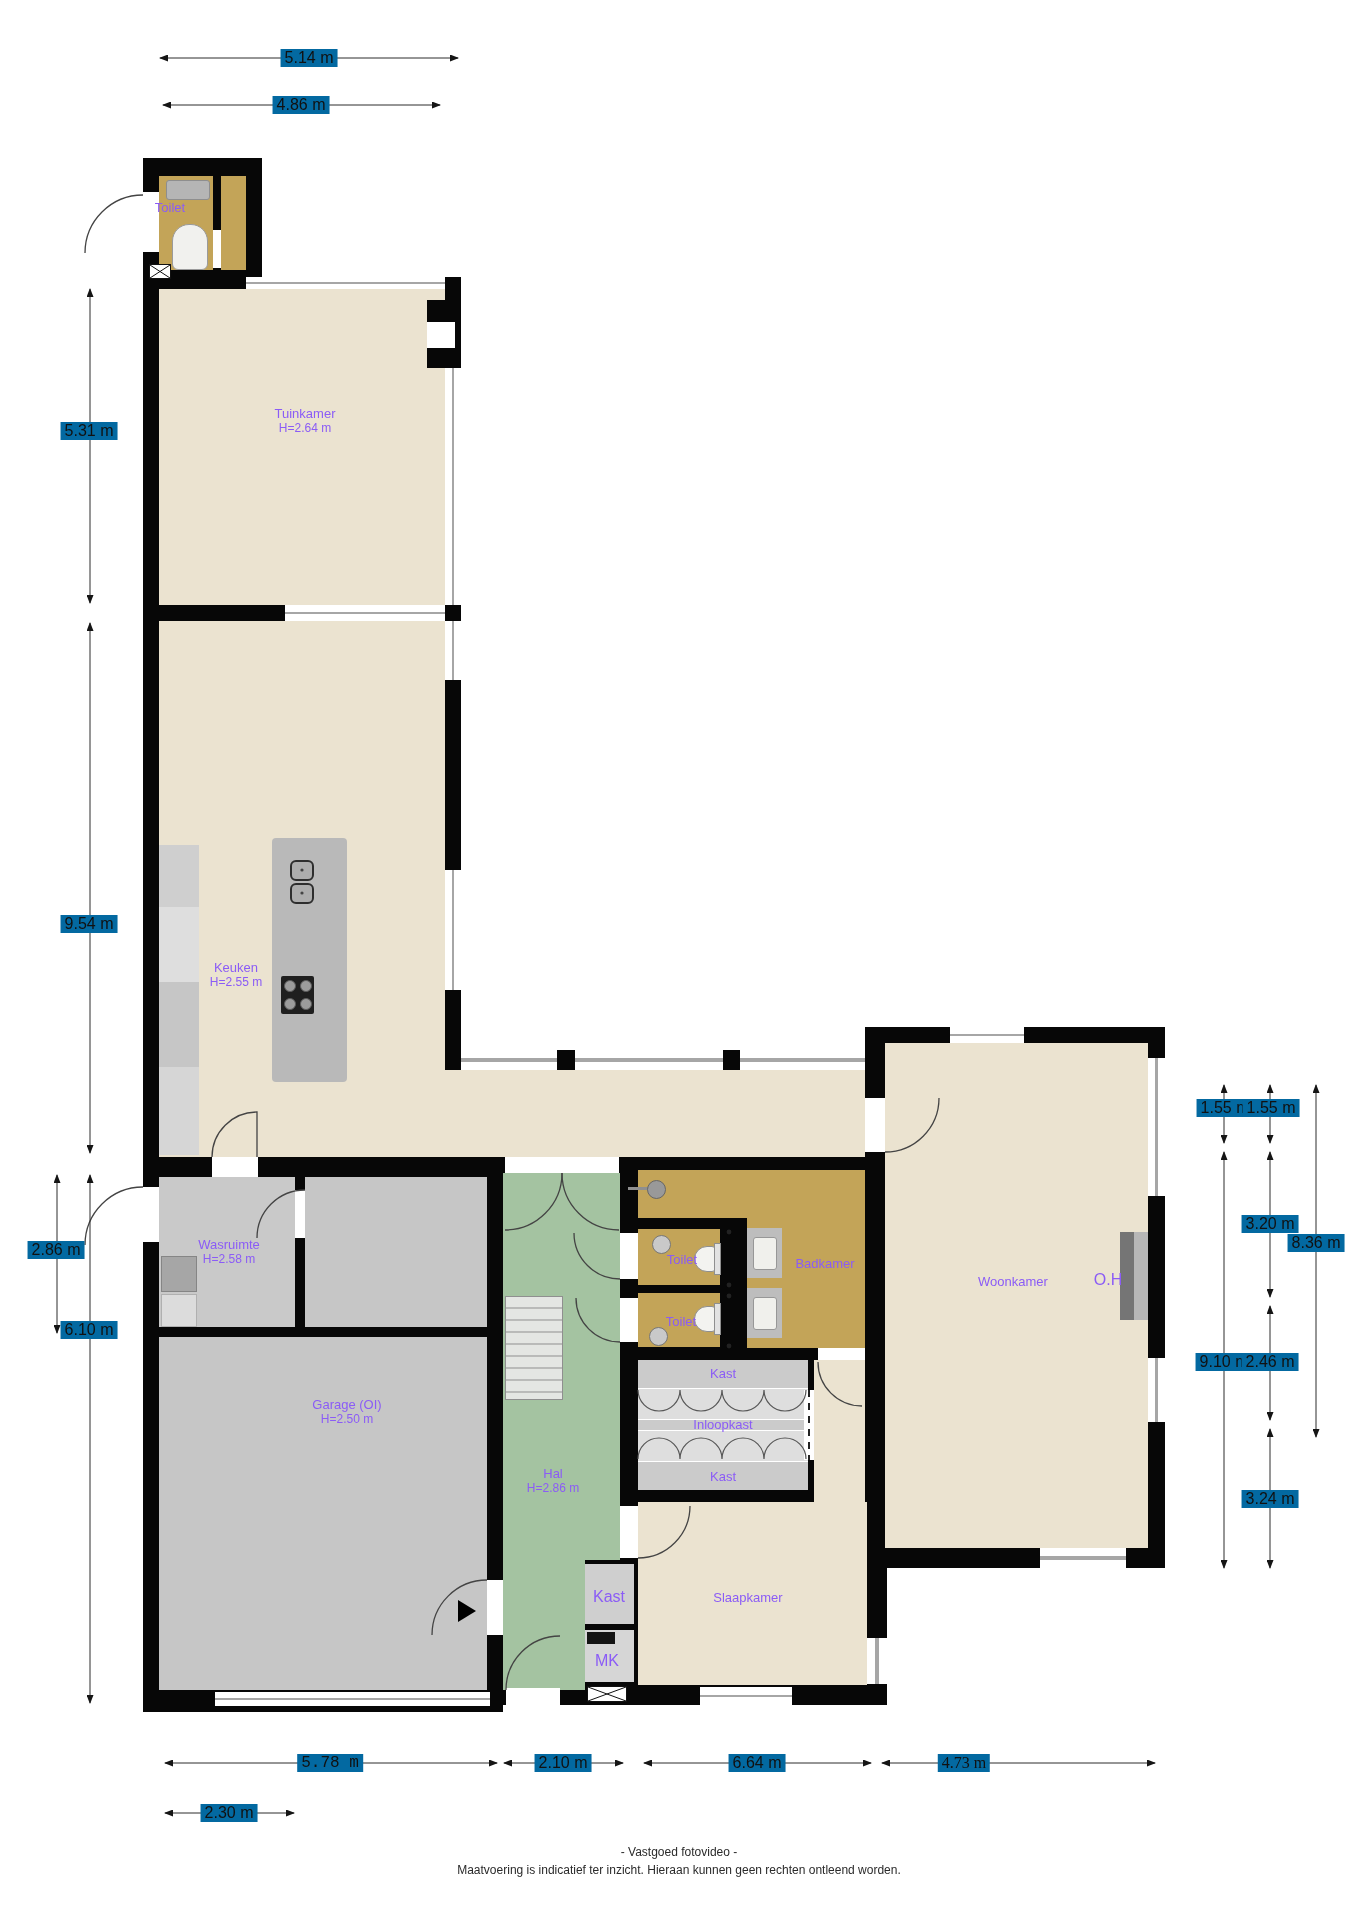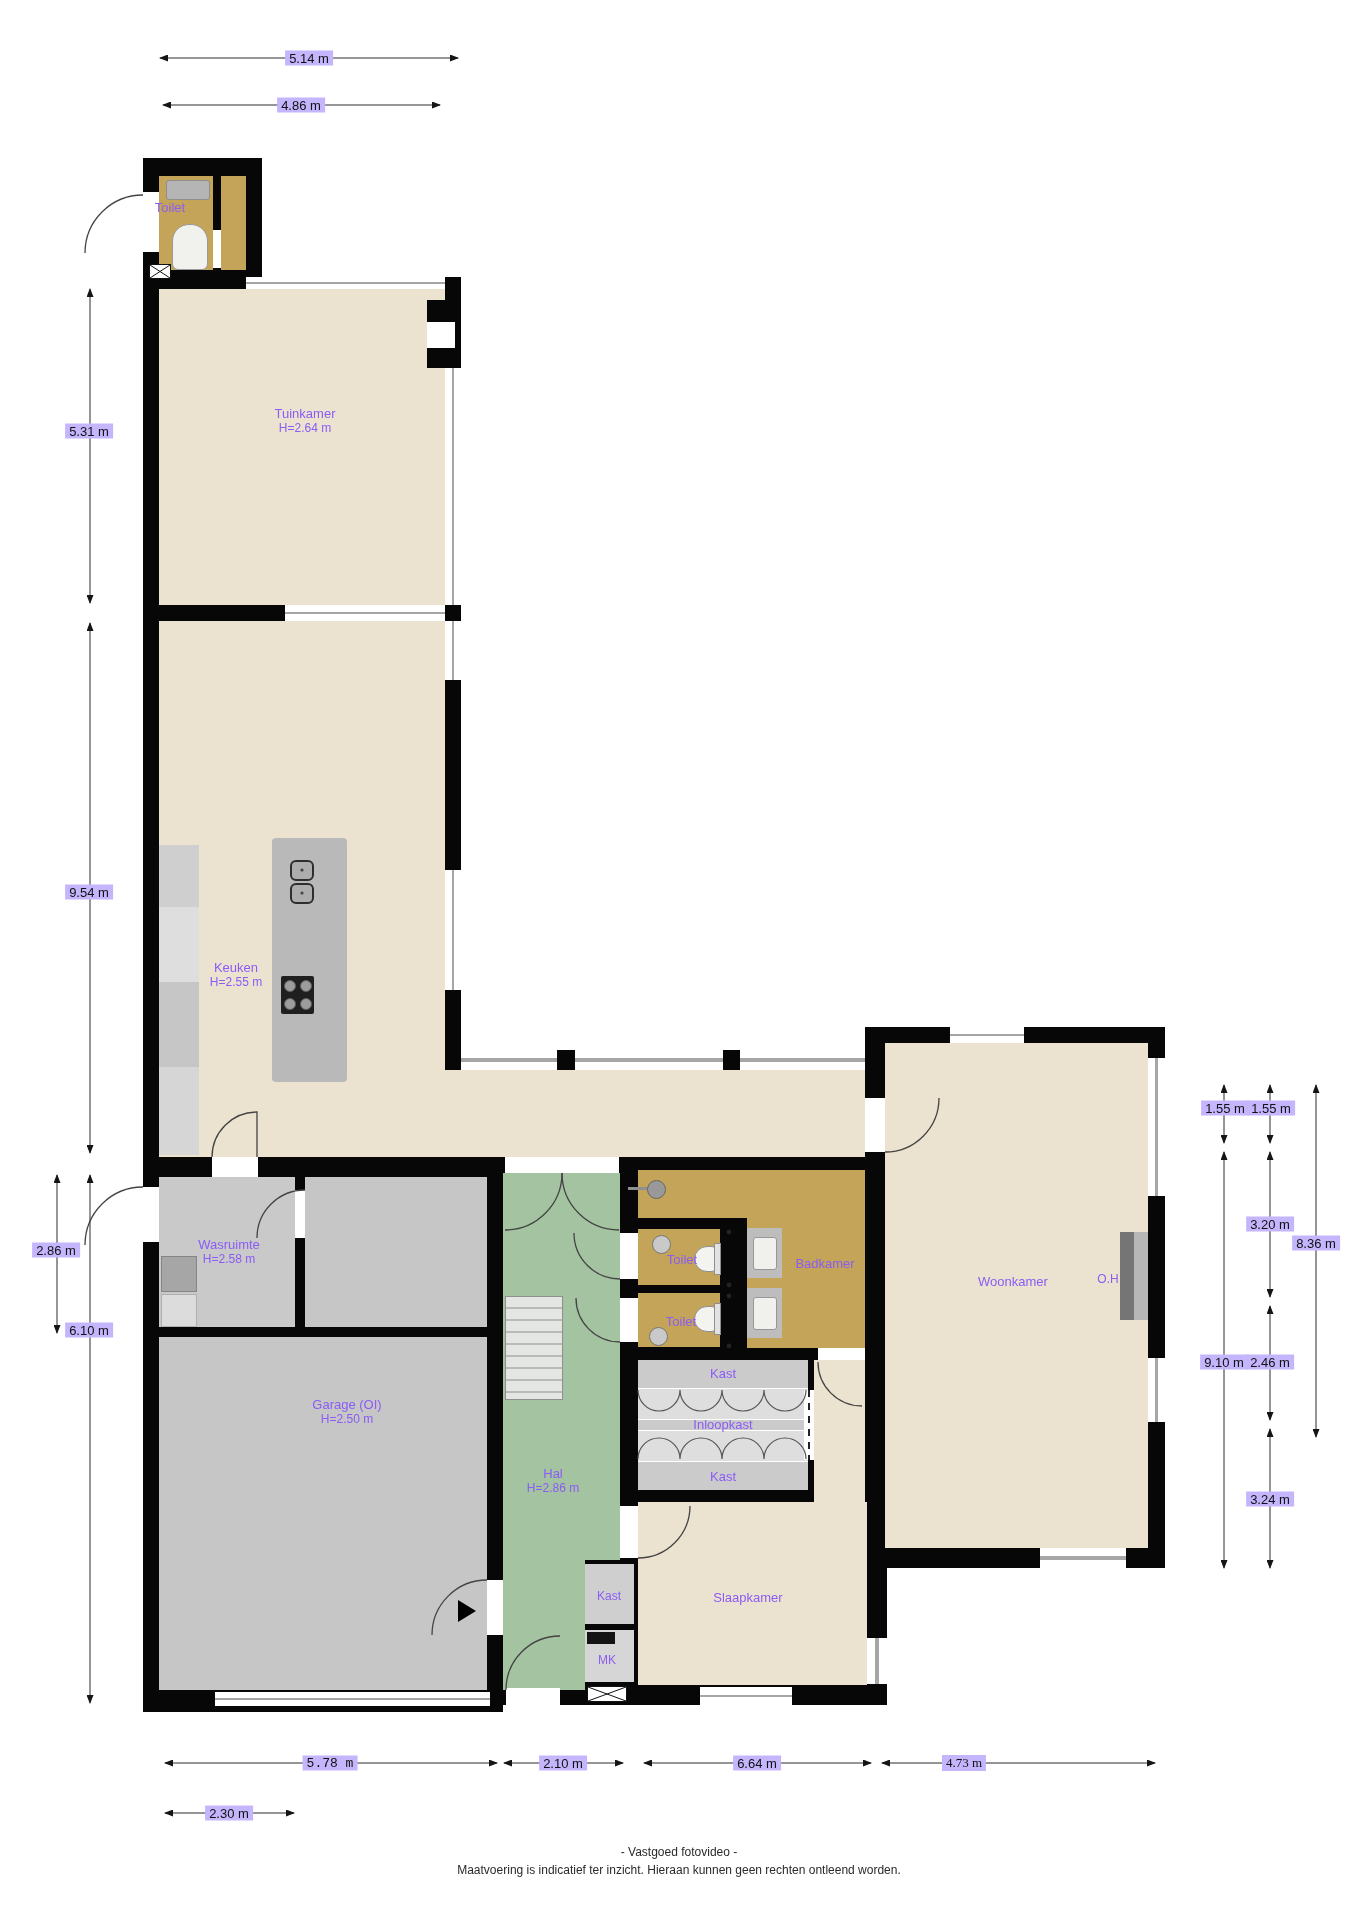"5.14 m" .dim { background: #c4b5fd -> #0369a1; font-size: 13px -> 16px }
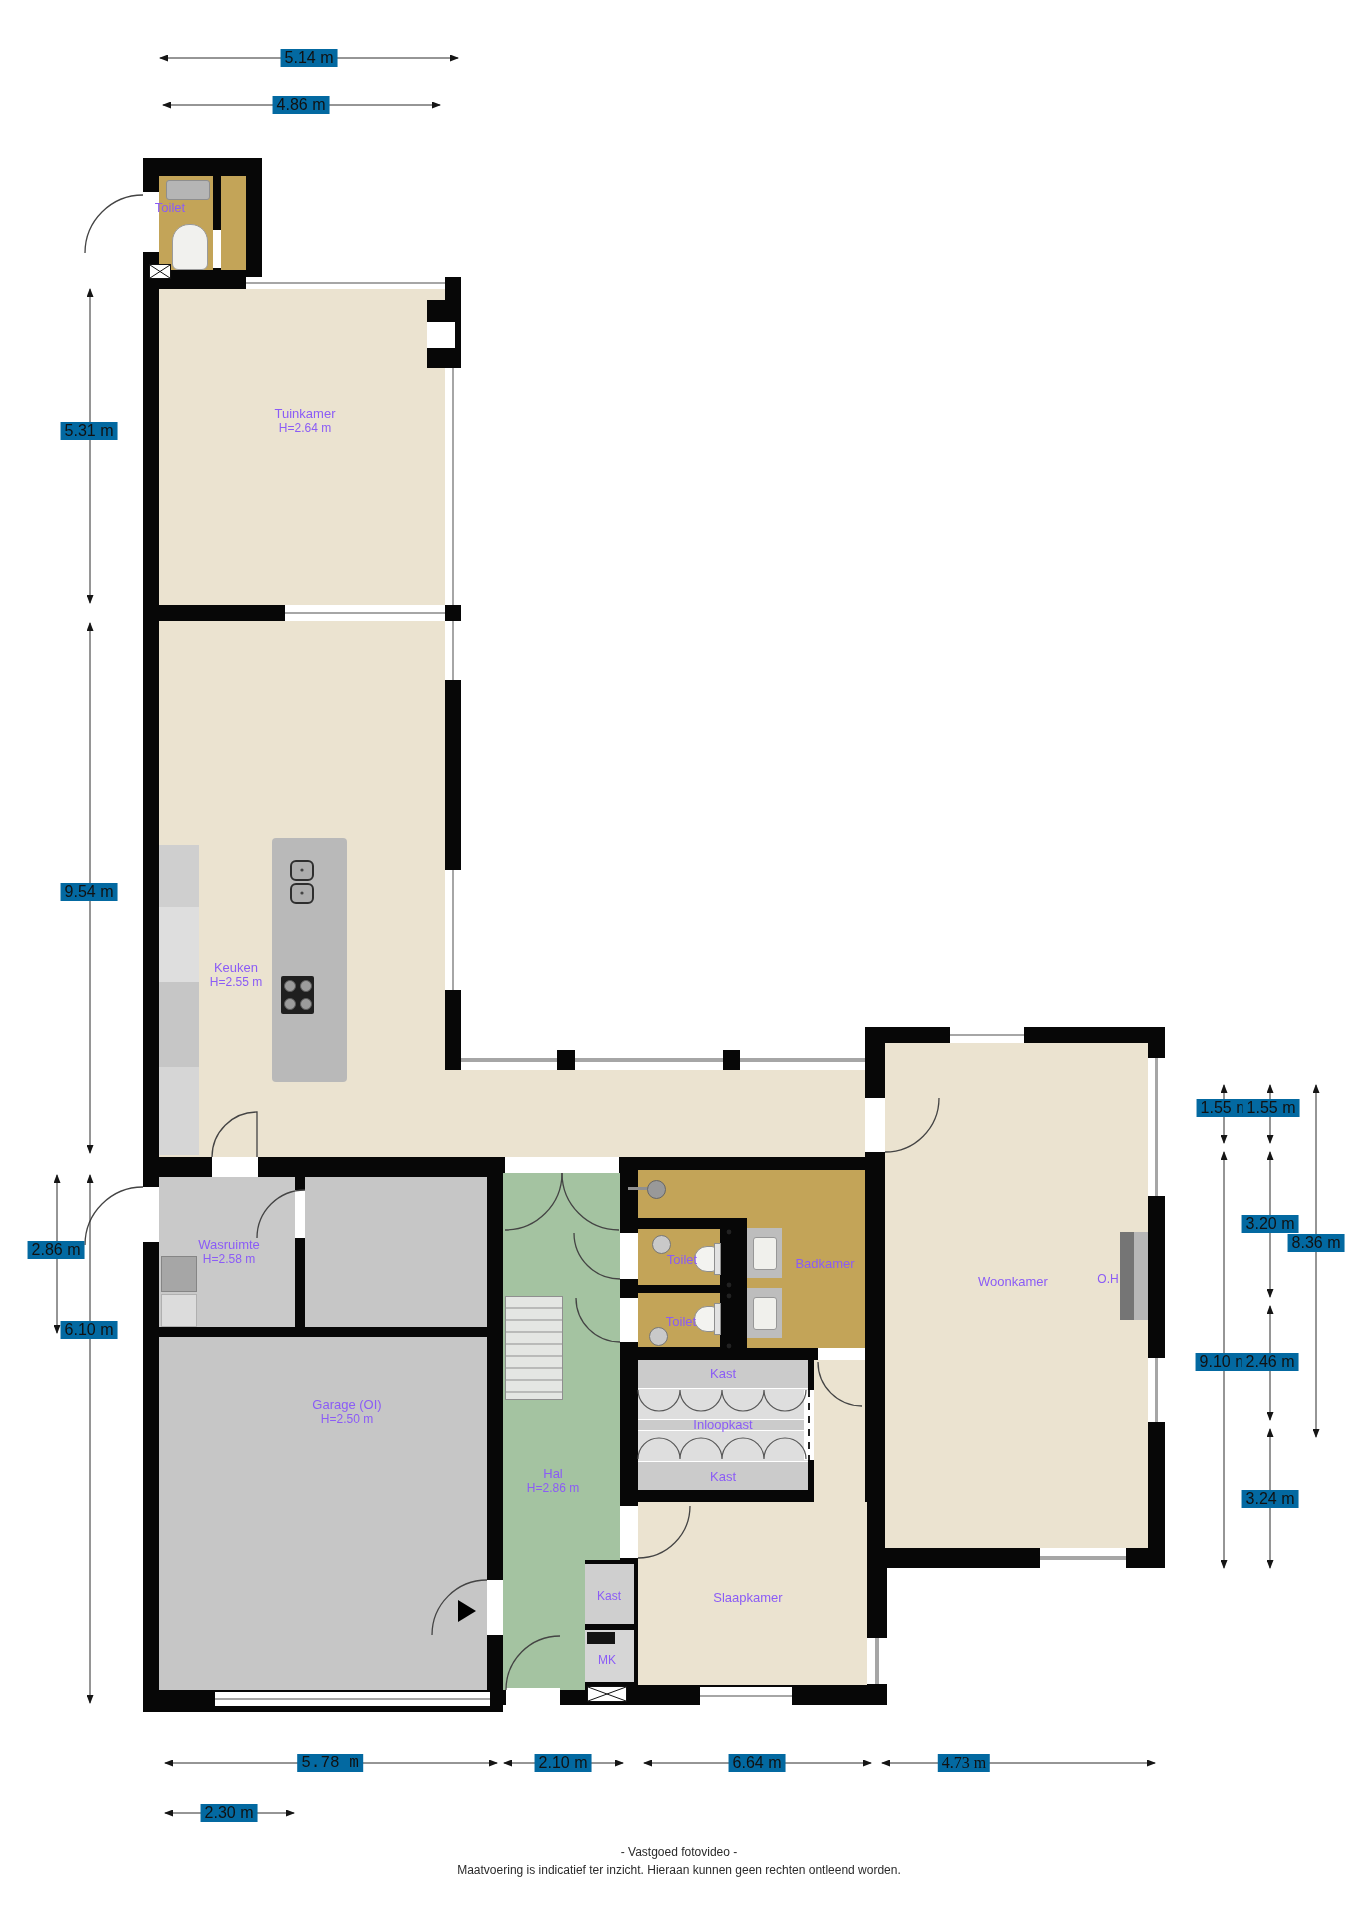"9.54 m" div.dim { top: 892px -> 924px }
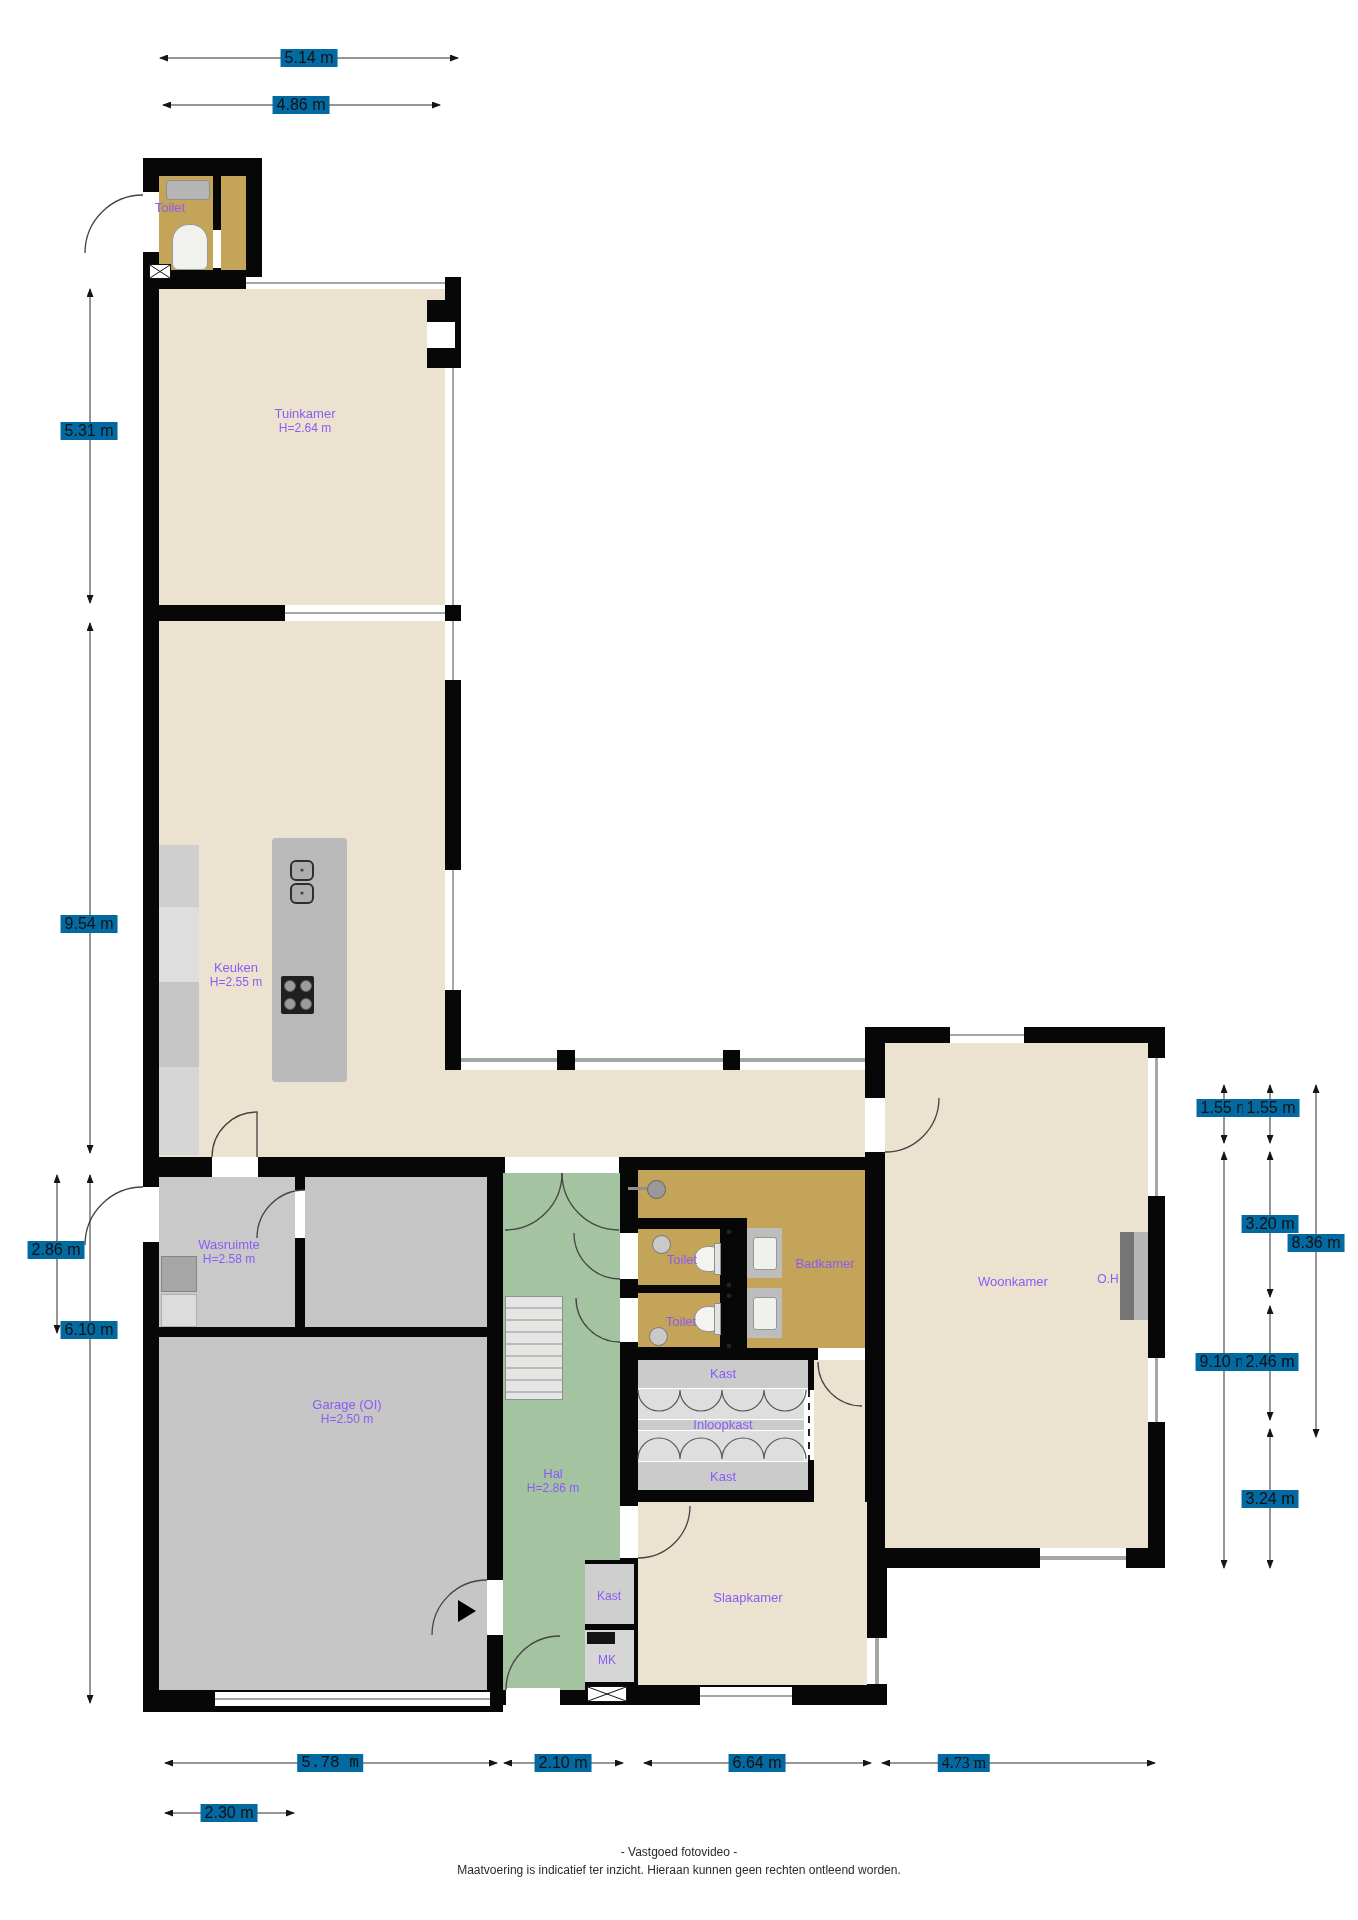"O.H" .sm { font-size: 12px -> 16px }
